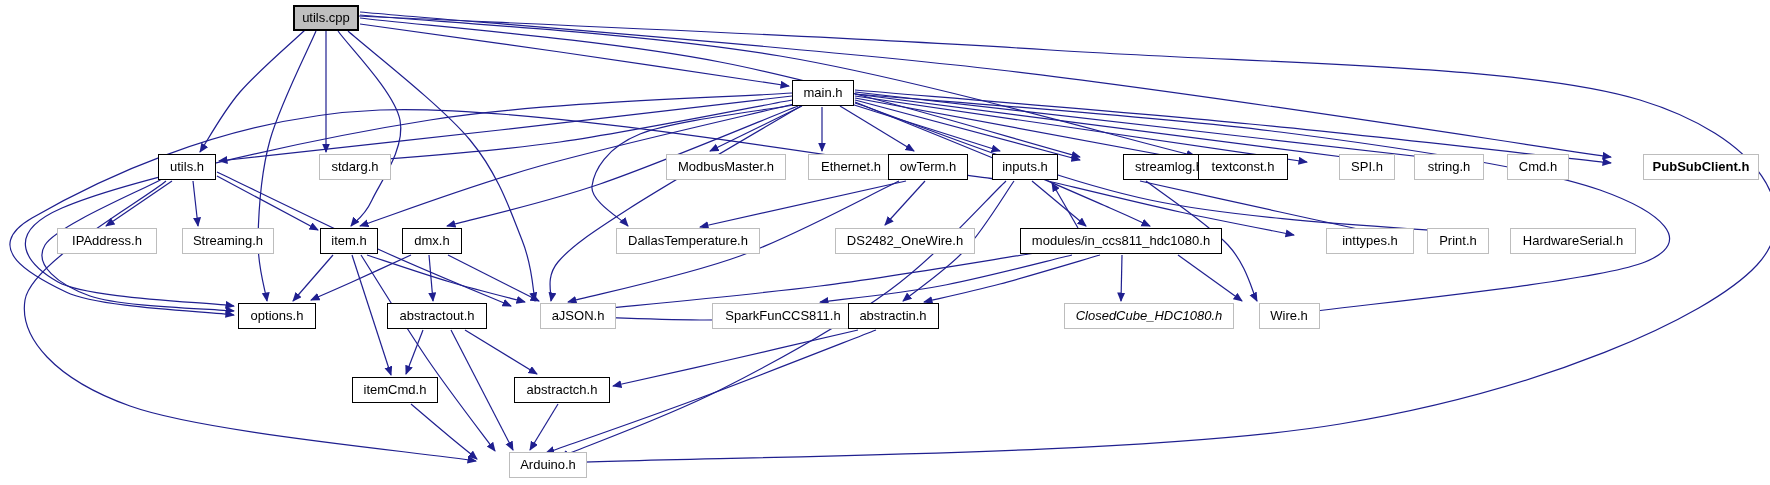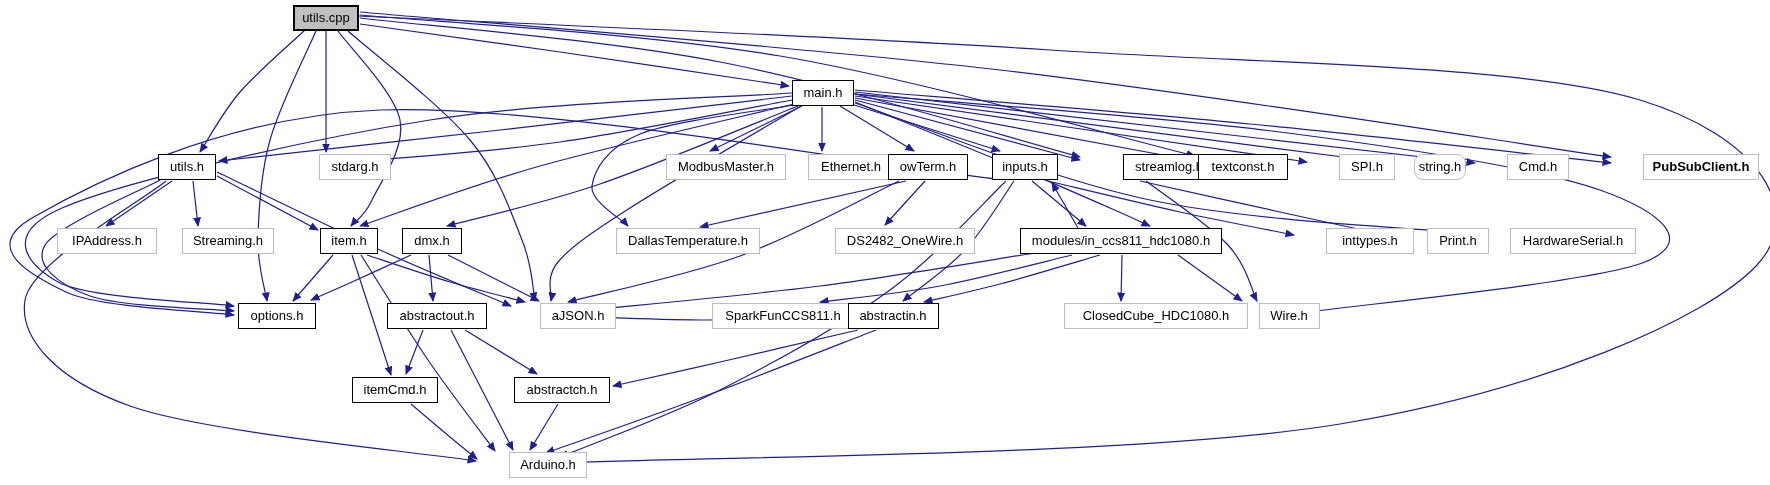"string.h" div.node { border-radius: 9px -> none; width: 52px -> 70px }
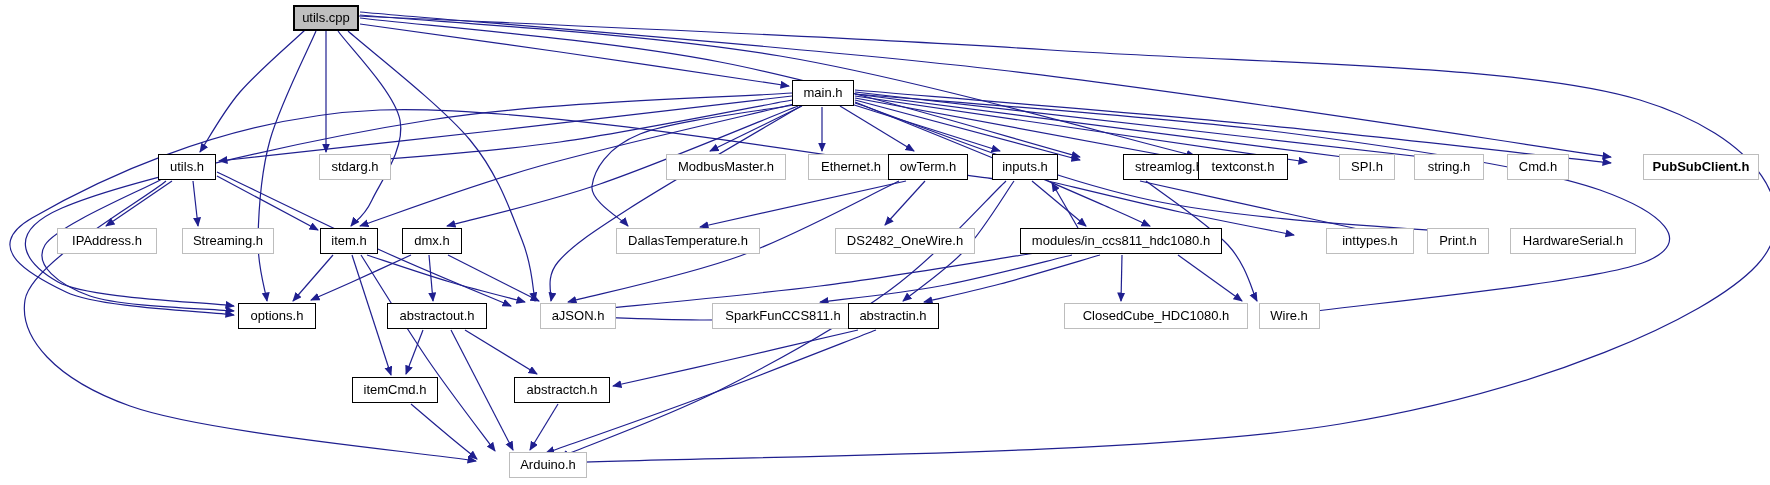"ClosedCube_HDC1080.h" div.node { font-style: none -> italic; width: 184px -> 170px }
